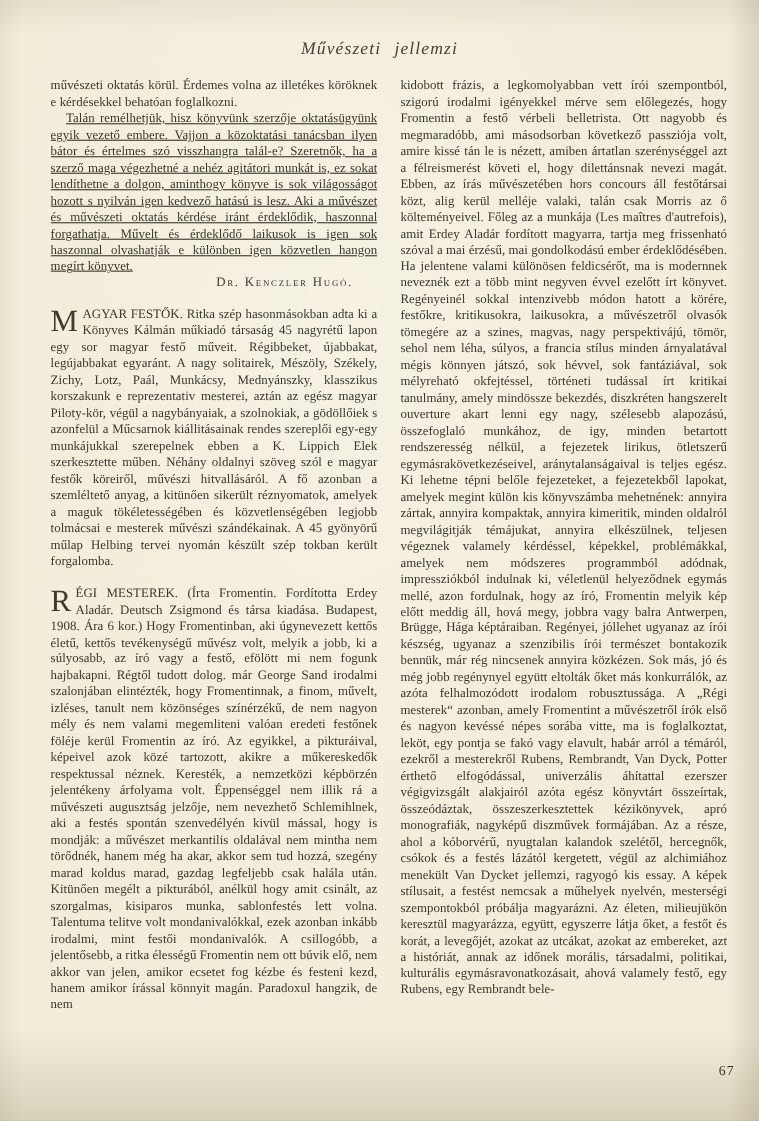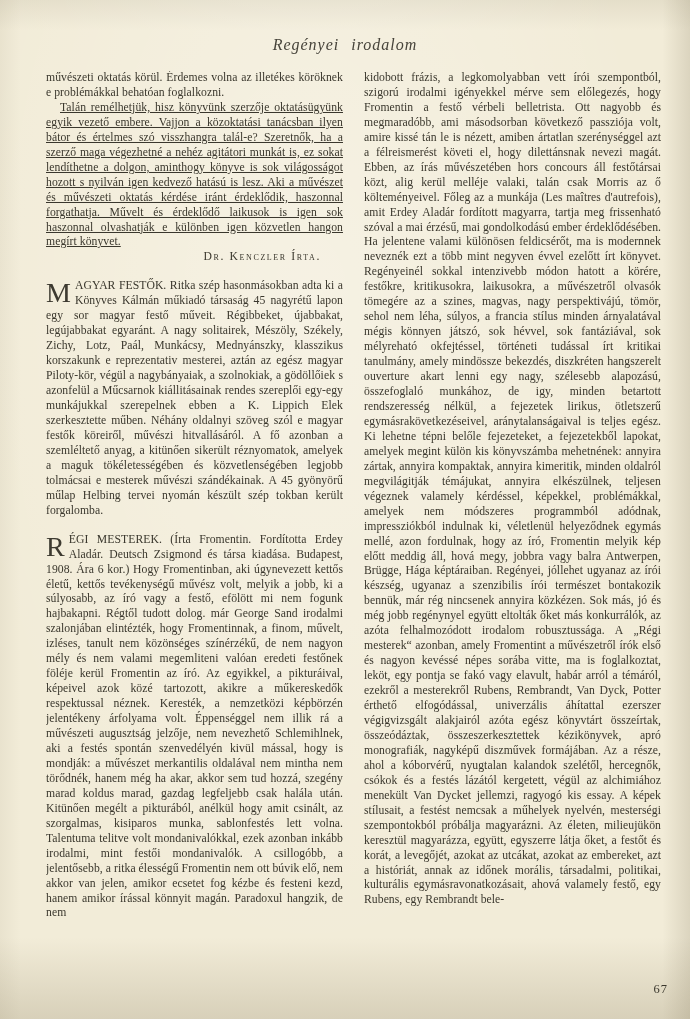"Regényei irodalom" div.page-header { text: Regényei irodalom -> Művészeti jellemzi }
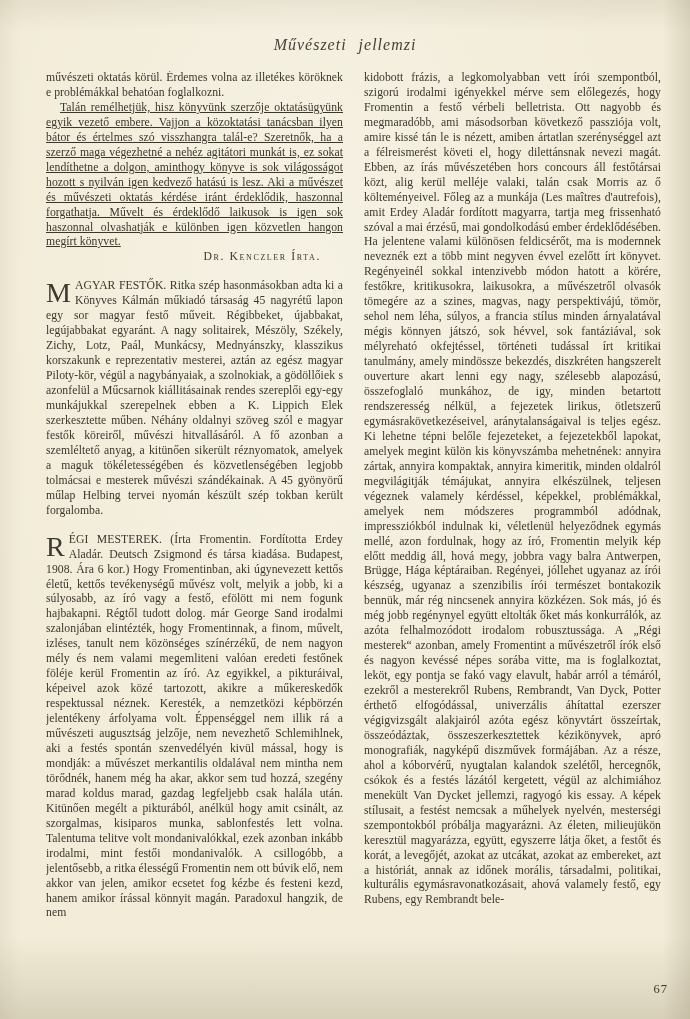"művészeti oktatás körül. Érdemes volna" p { text: problémákkal -> kérdésekkel }
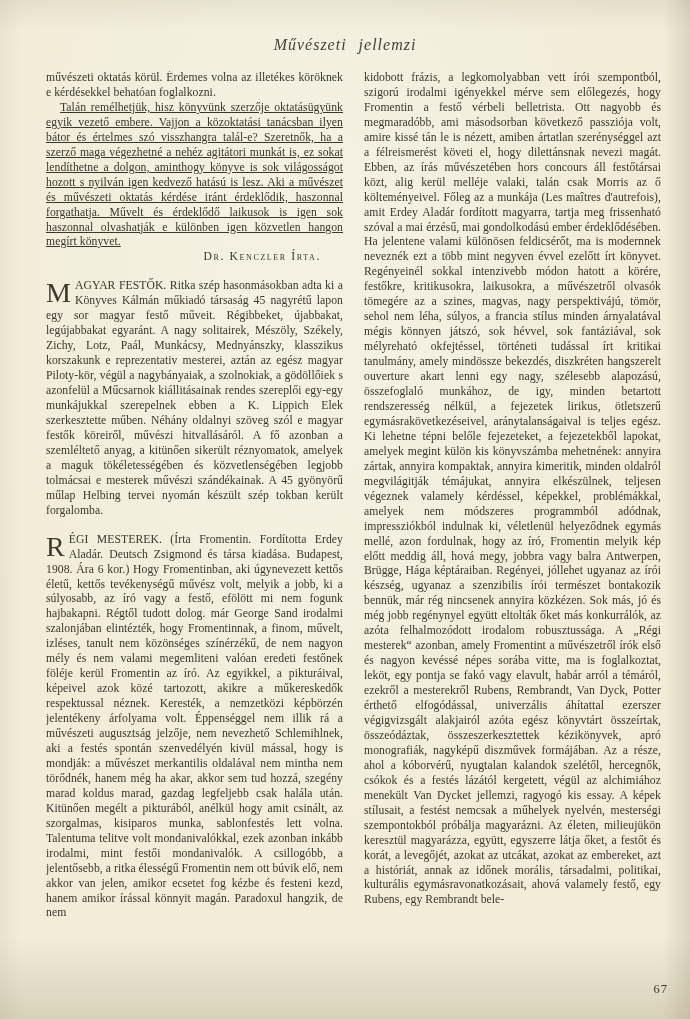"Dr. Kenczler Írta." p.signature { text: Írta -> Hugó }
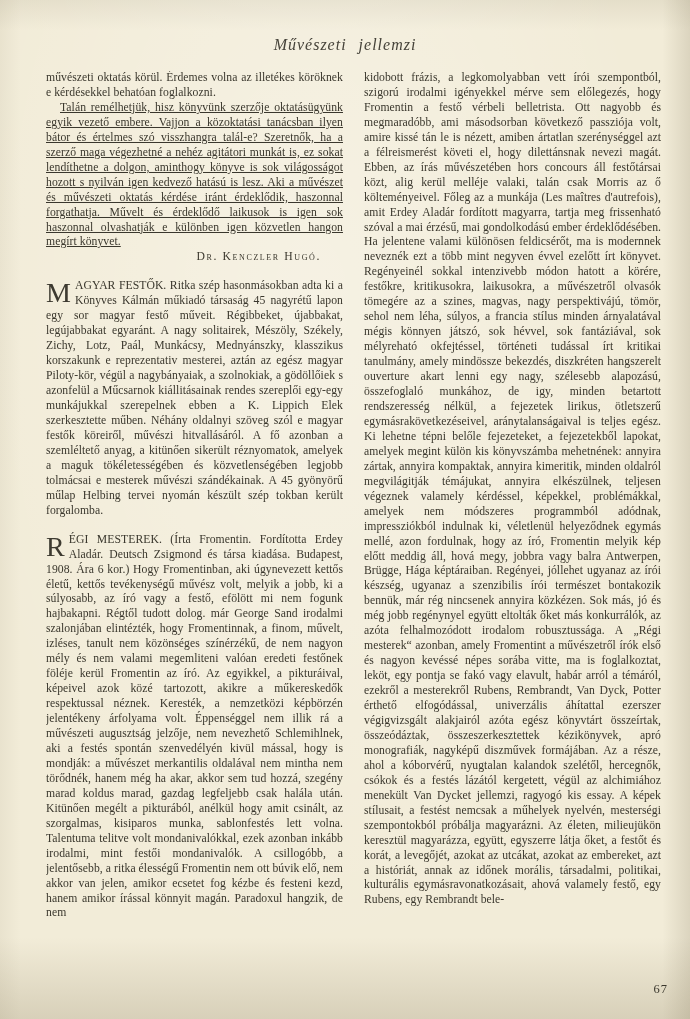"67" .page-number { bottom: 22px -> 38px }
